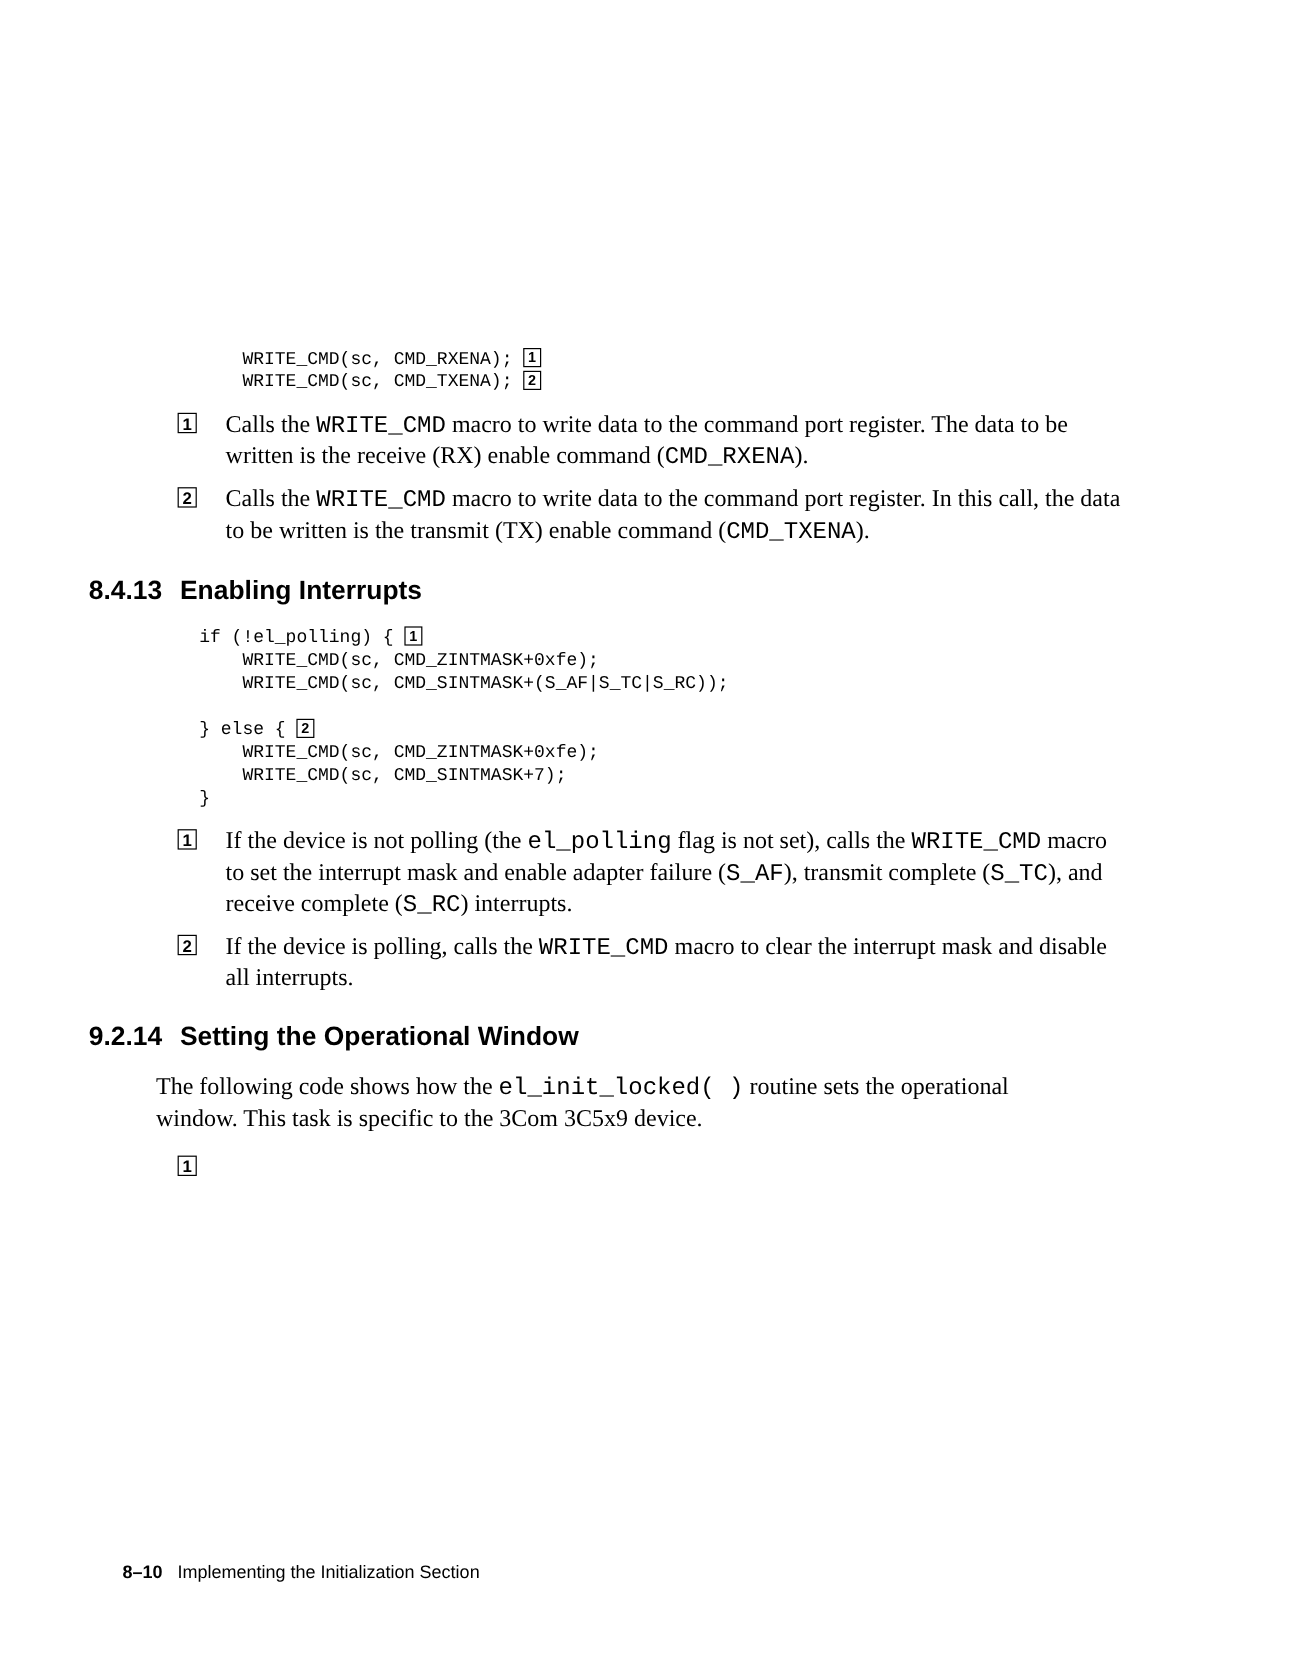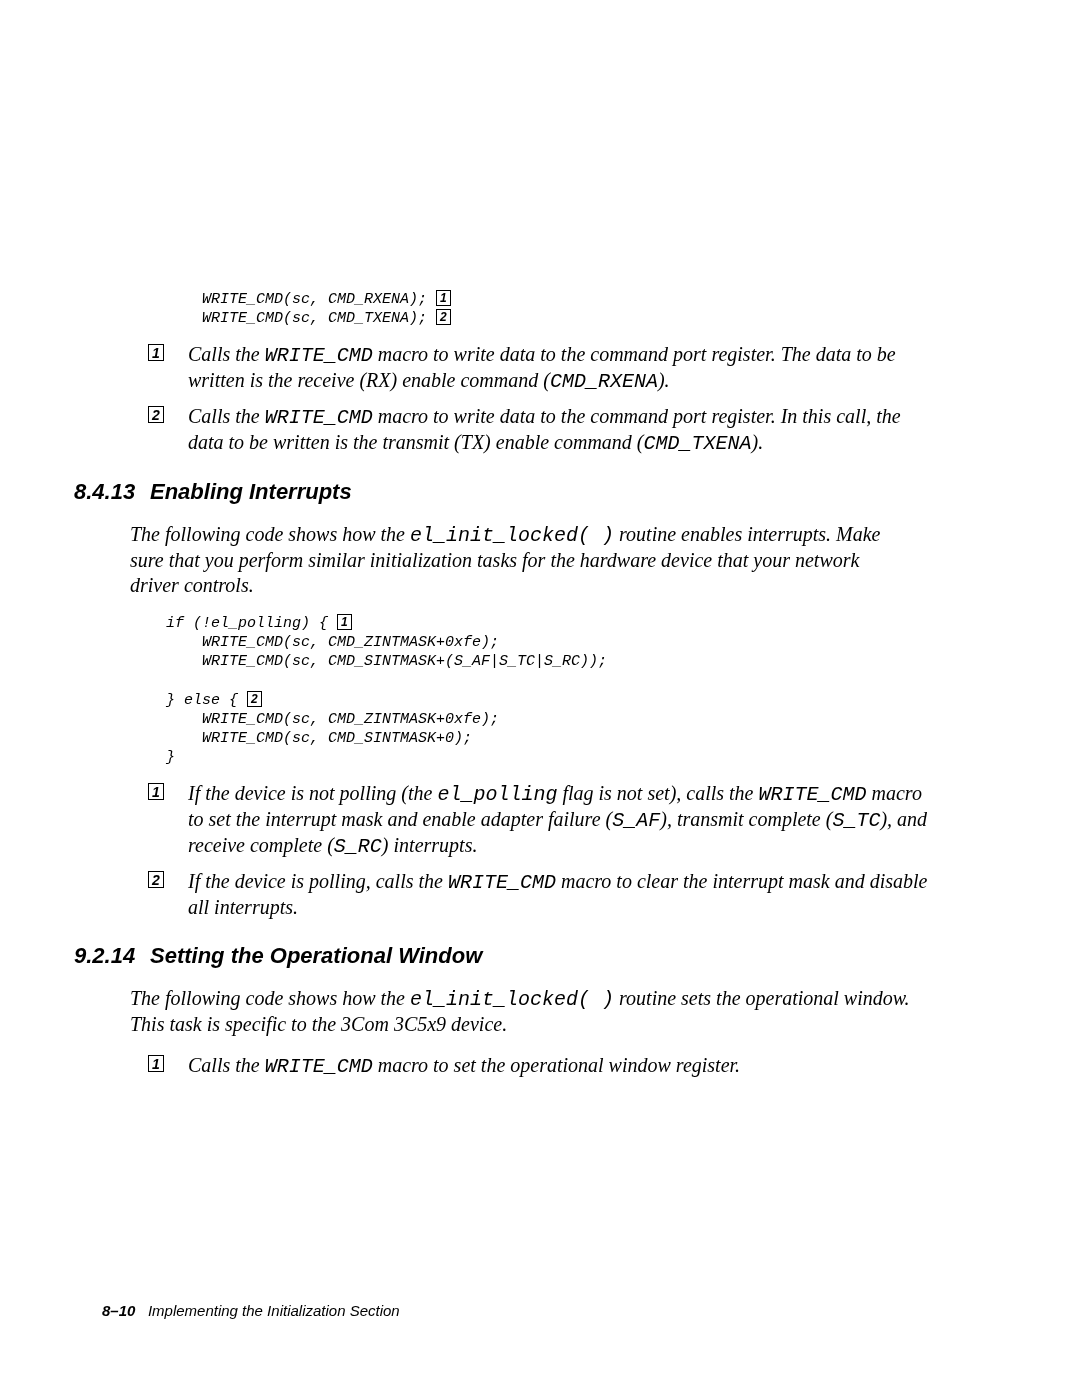"WRITE_CMD(sc, CMD_RXENA); 1" .page { font-style: italic -> none }
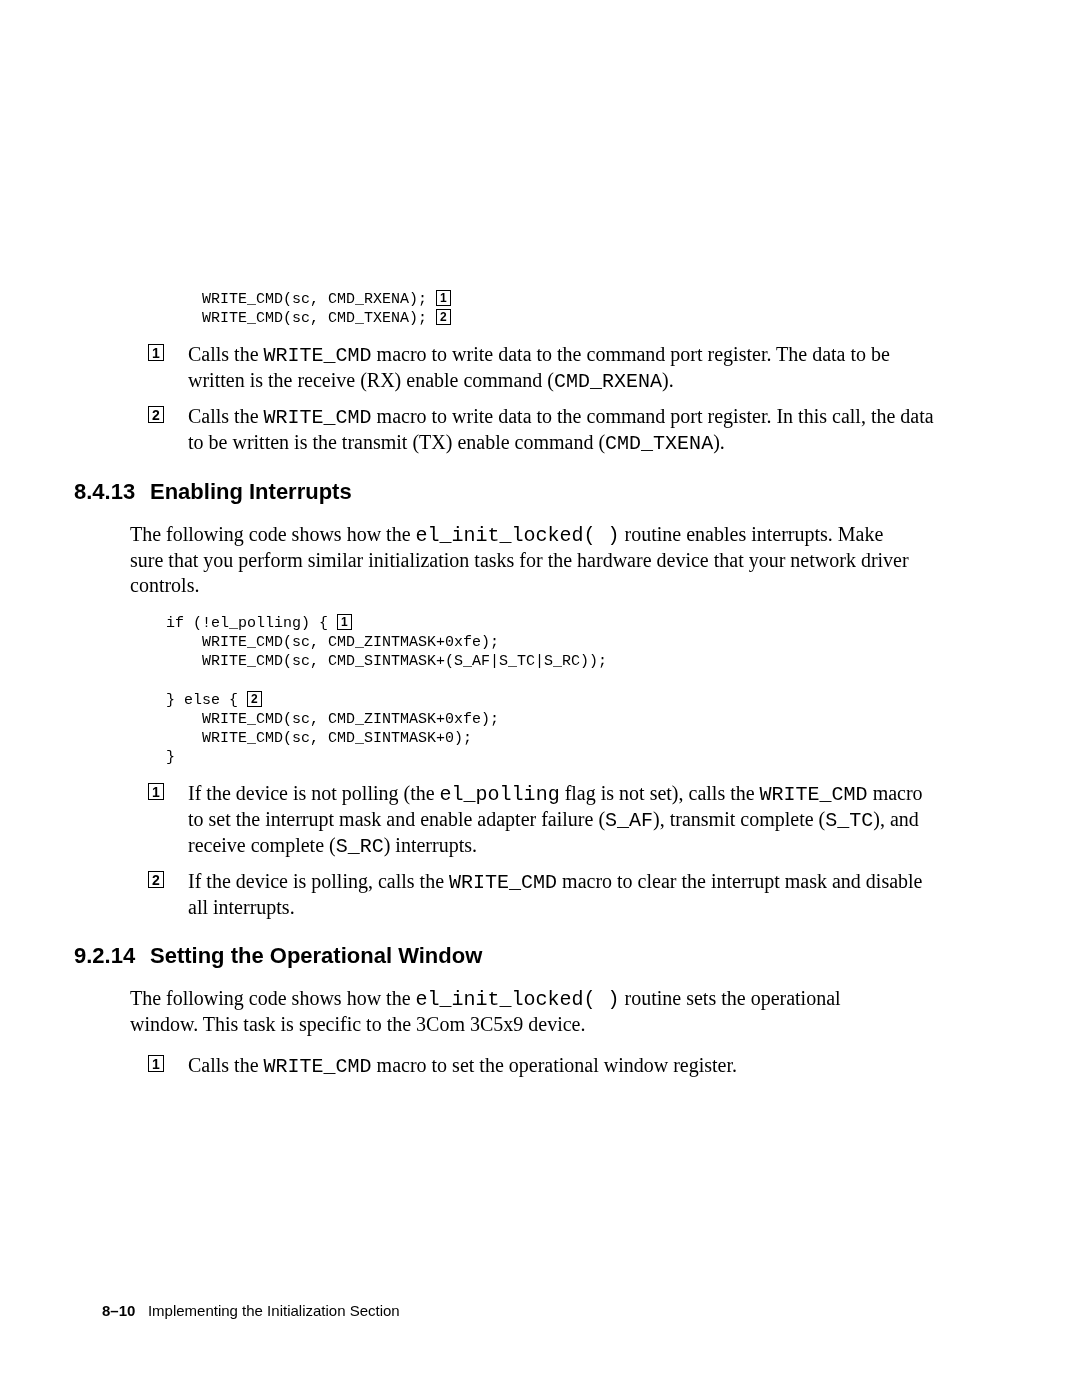"The following code shows how the el_init_locked( ) routine enables" p.para { html: <p><span>The following code shows how the </span><span>el_init_locked( )</span><span> routine enables interrupts. Make sure that you perform similar initialization tasks for the hardware device that your network driver controls.</span></p> -> none }
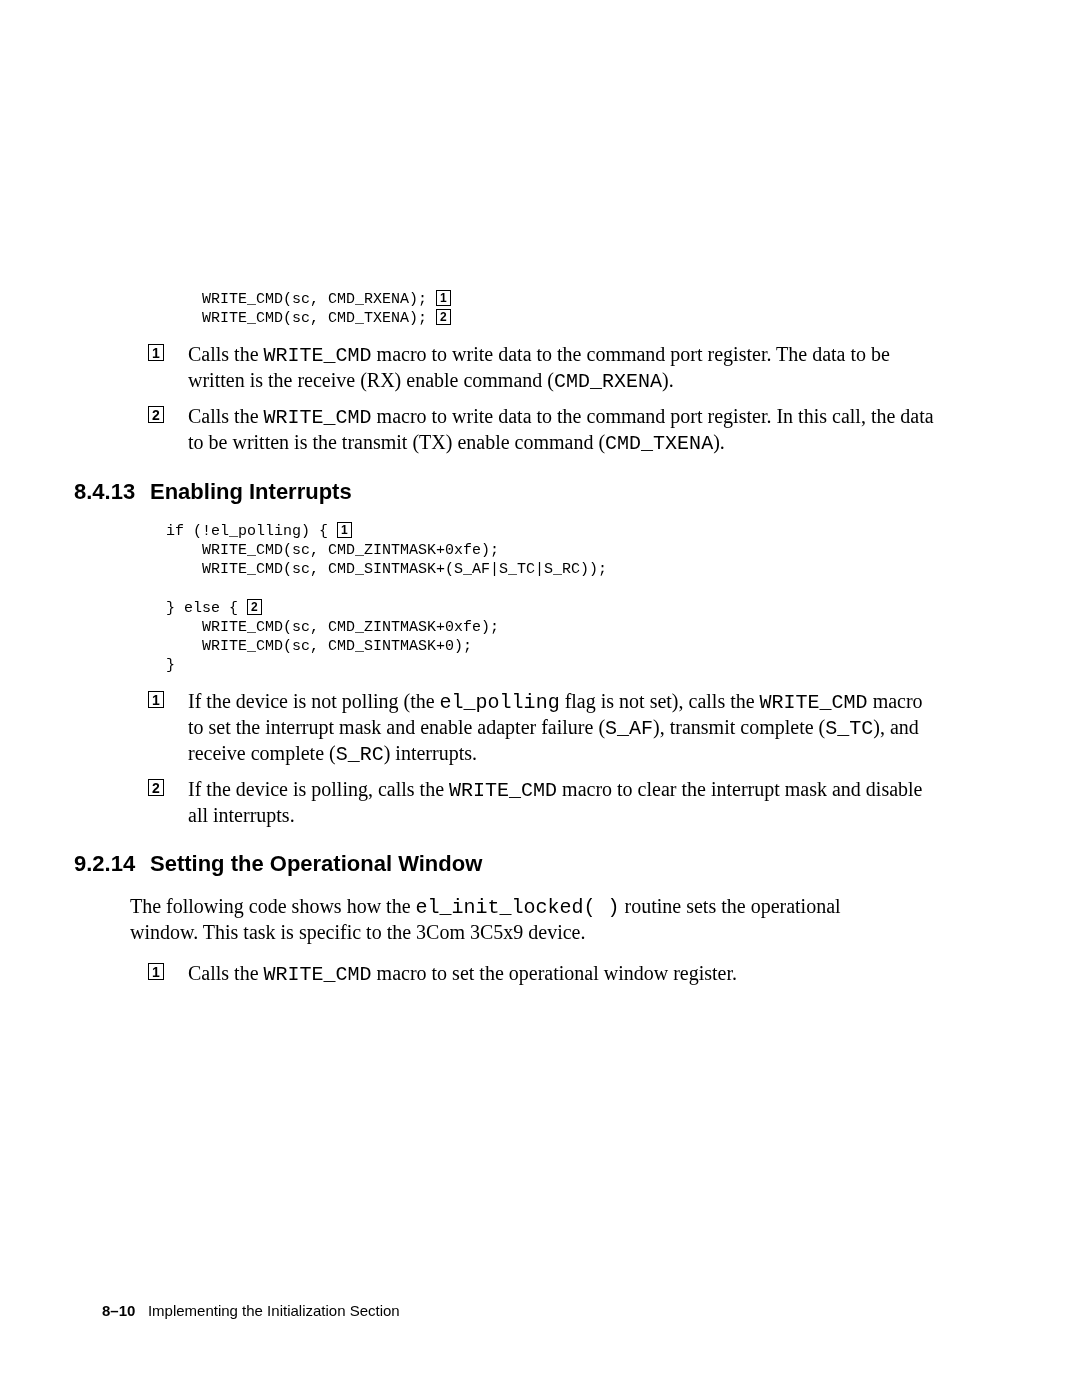"WRITE_CMD(sc, CMD_SINTMASK+0);" span { text: SINTMASK+0 -> SINTMASK+7 }
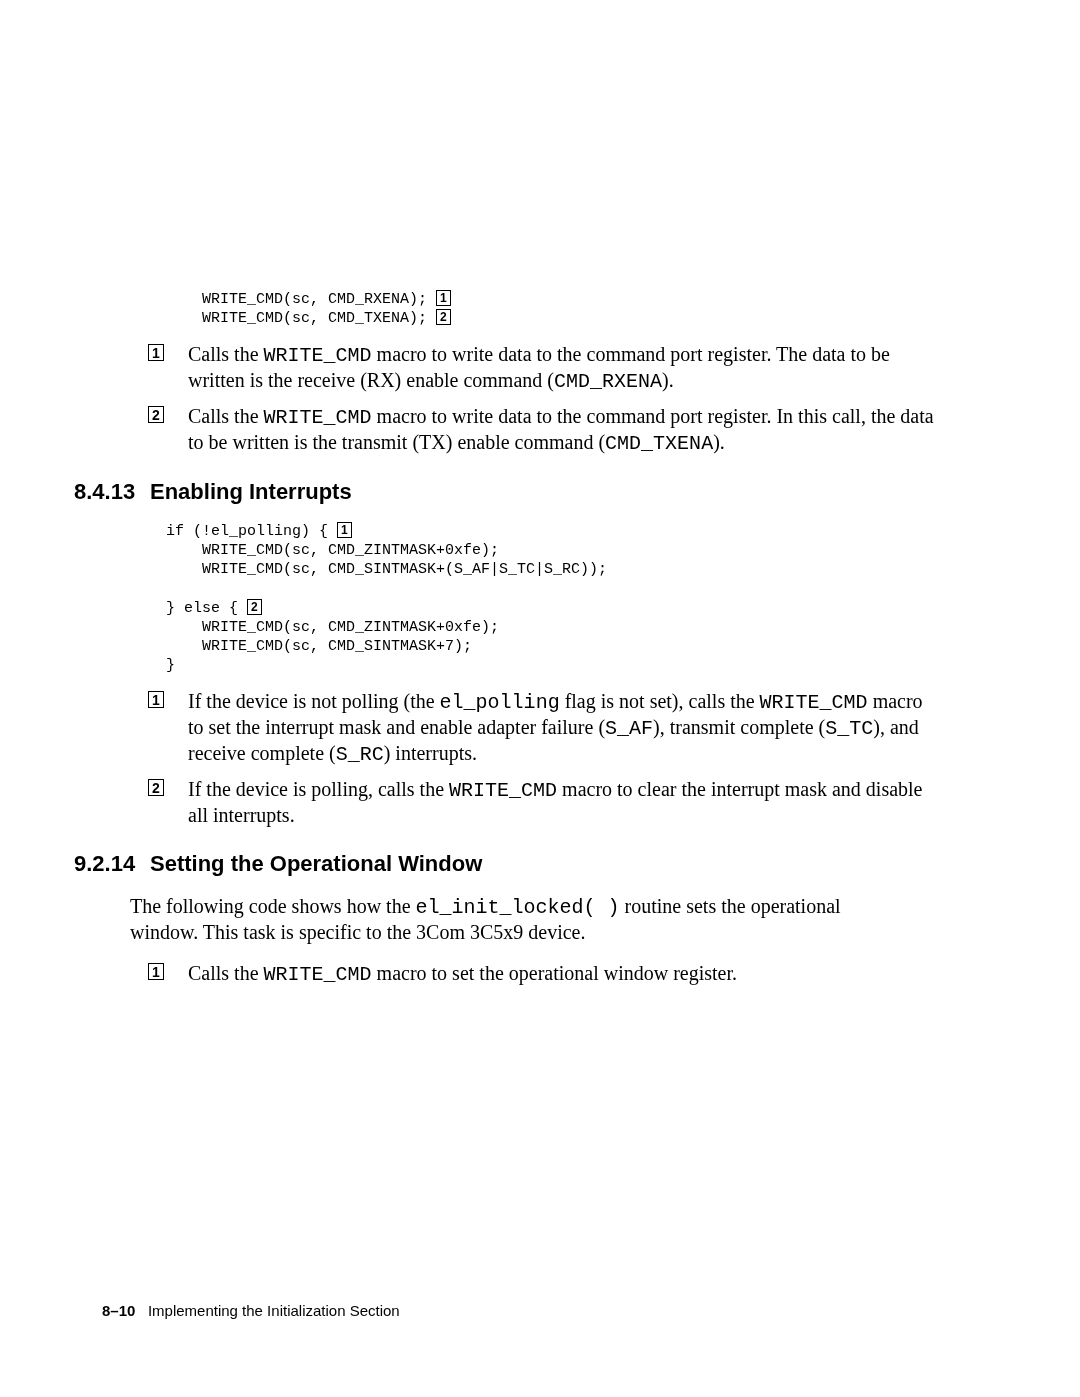"Calls the WRITE_CMD macro to set" span { html: <span><span>Calls the </span><span>WRITE_CMD</span><span> macro to set the operational window register.</span></span> -> none }
